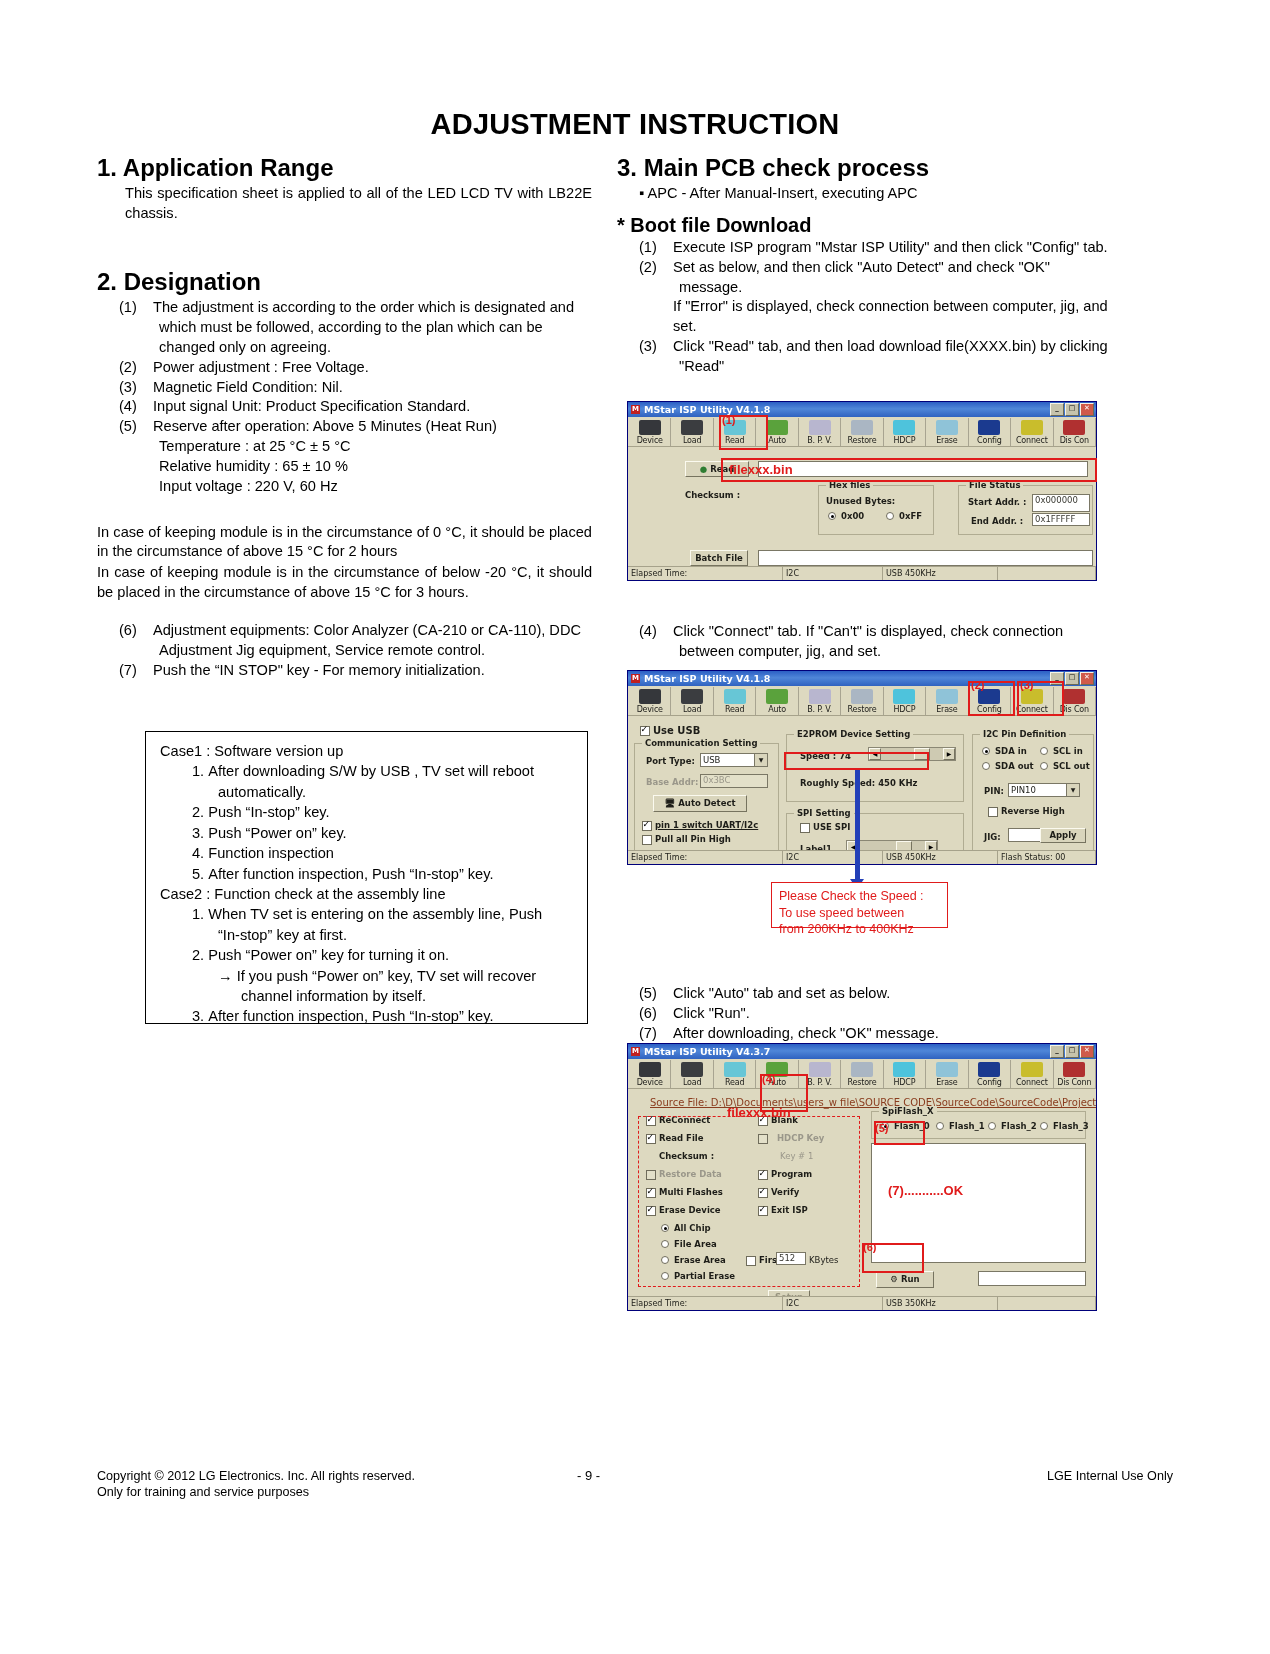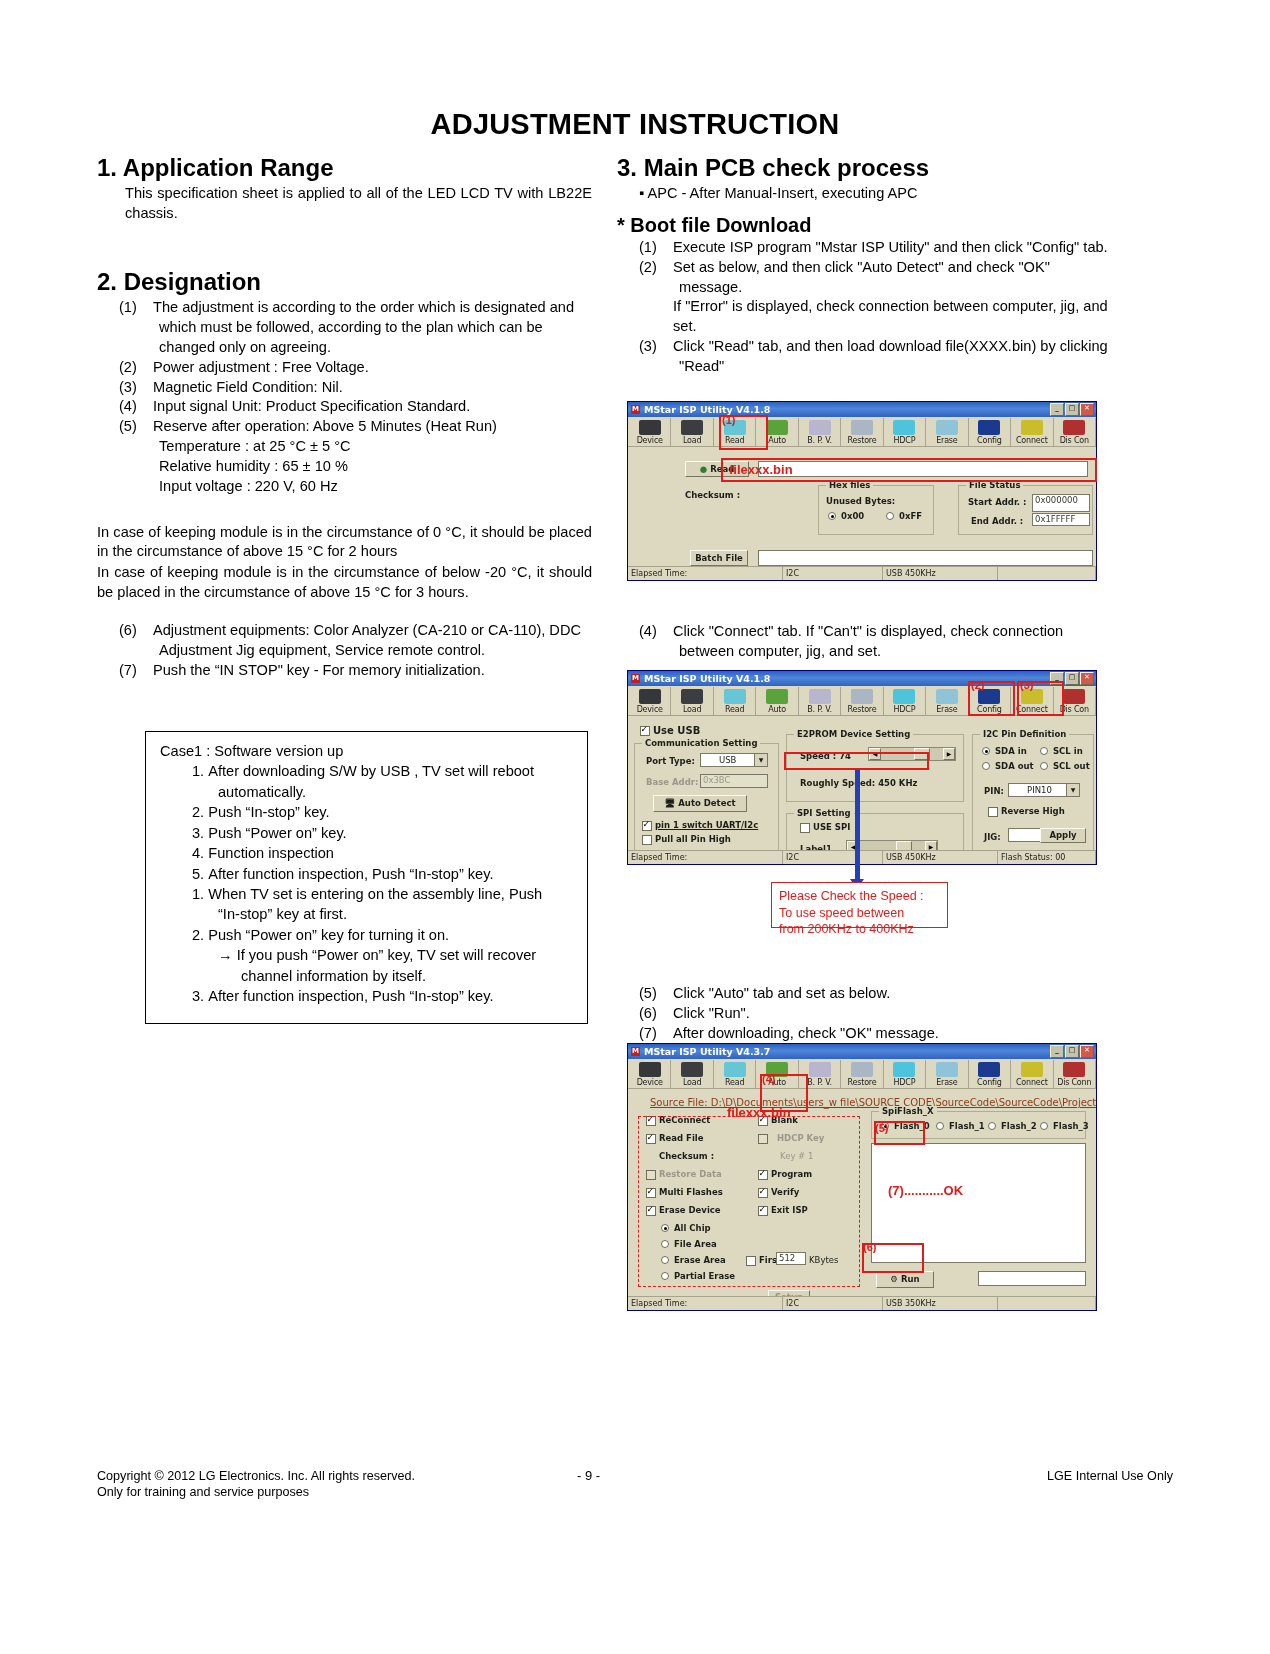"USB" .combo { padding-left: 18px -> 2px }
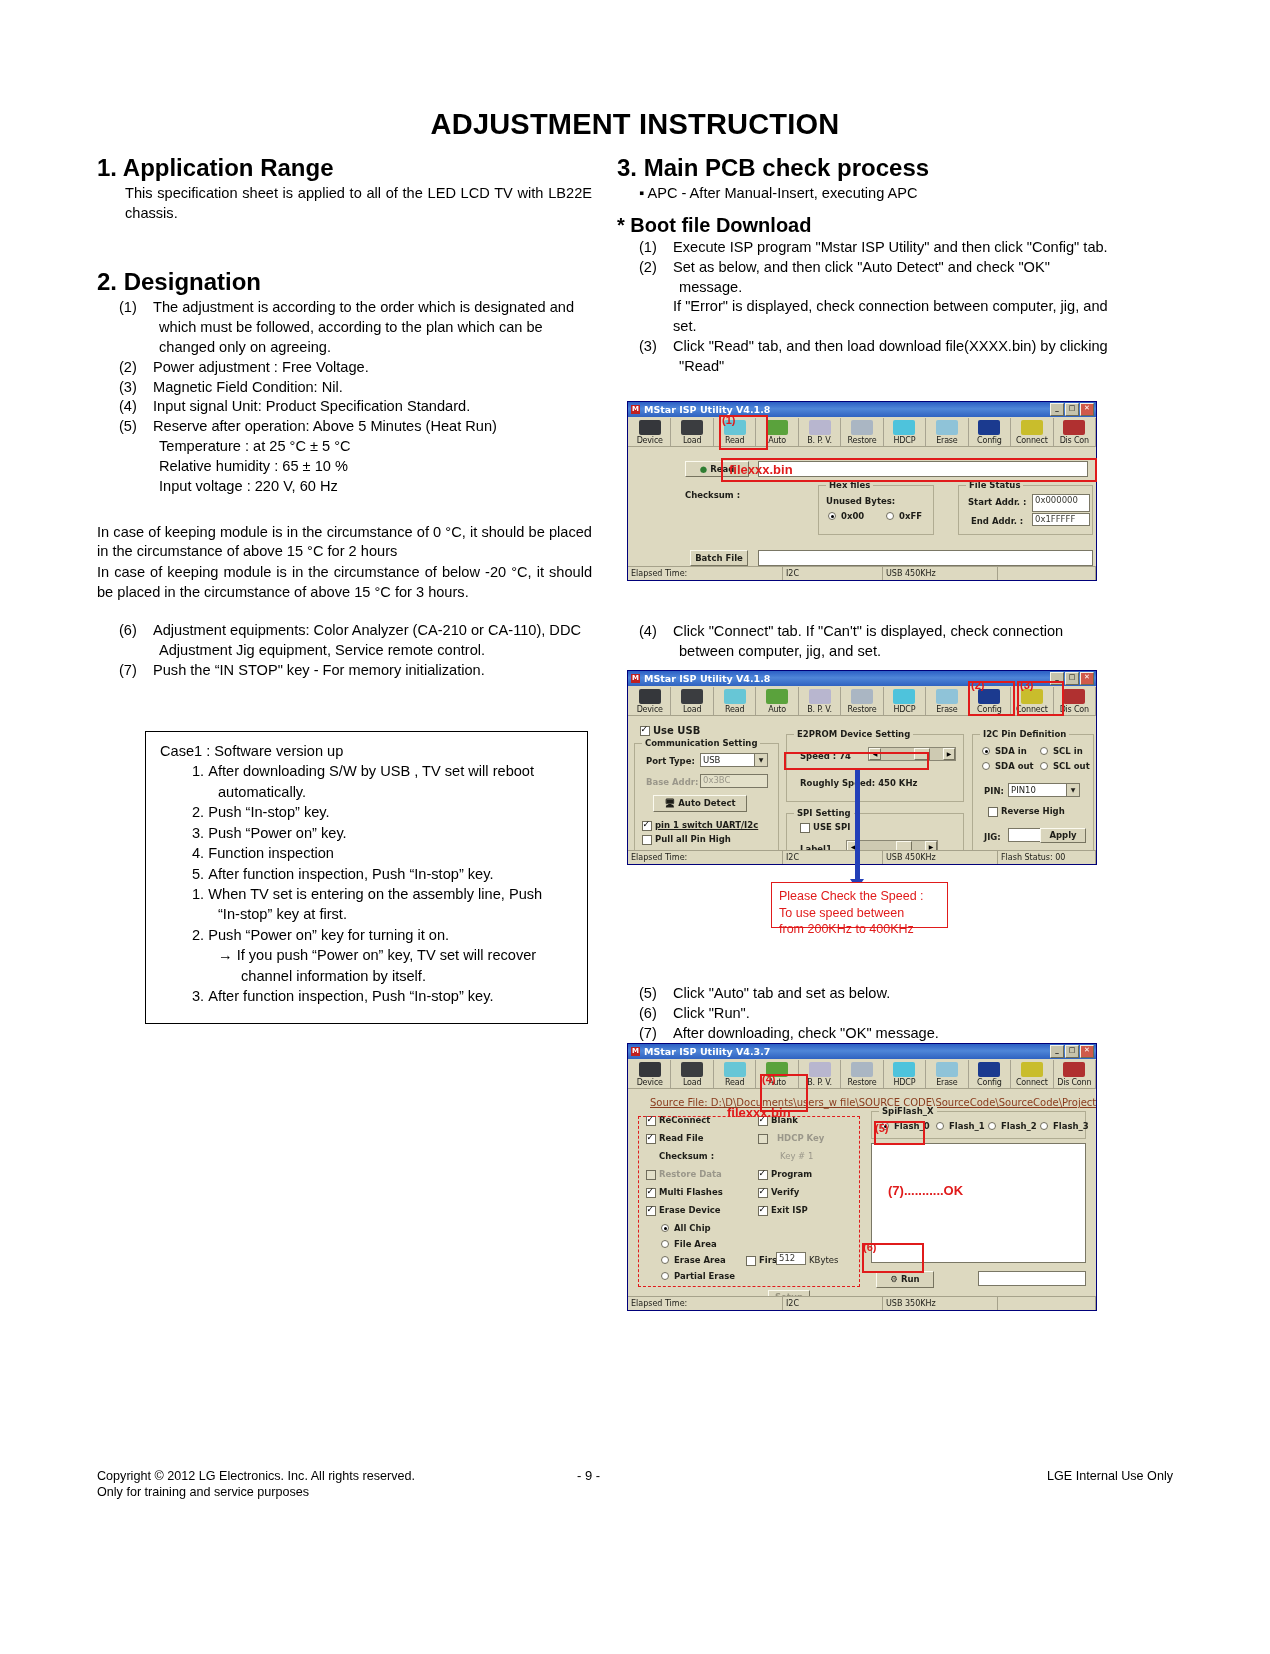"Case2 : Function check at" div.case-title { html: none -> <div>Case2 : Function check at the assembly line</div> }
